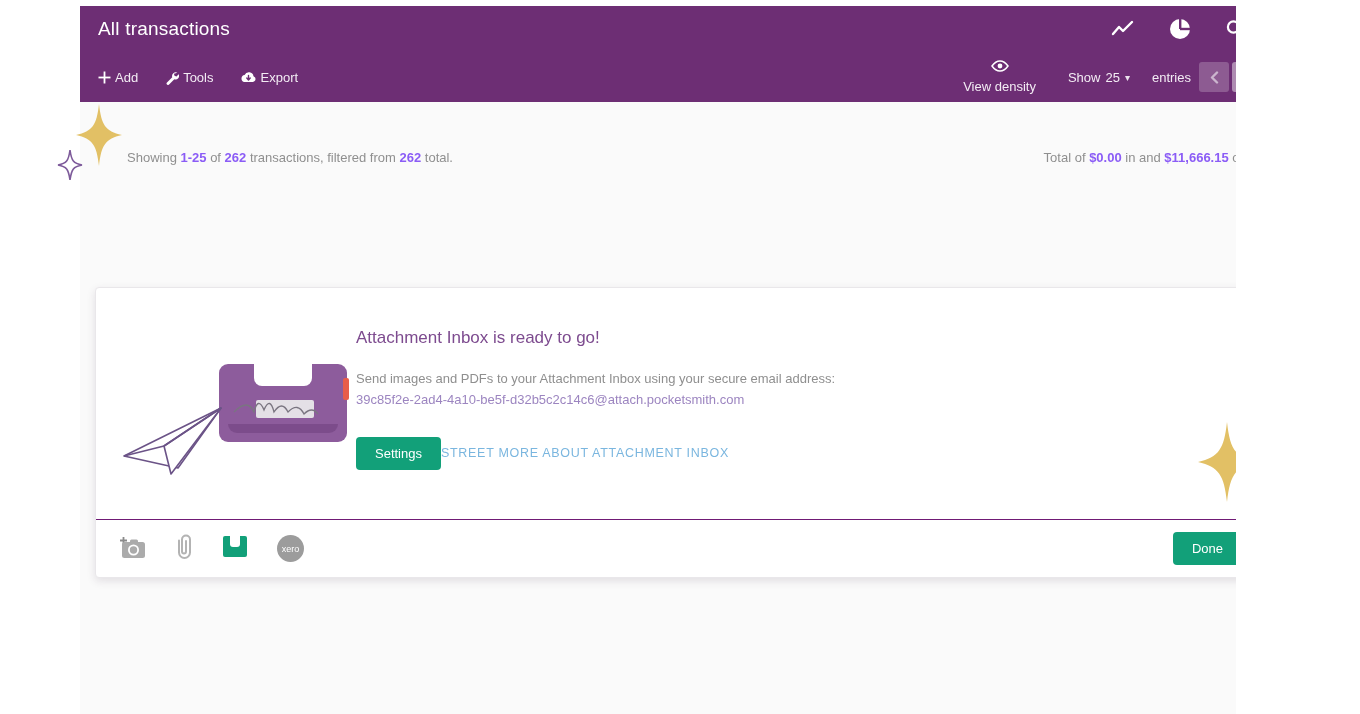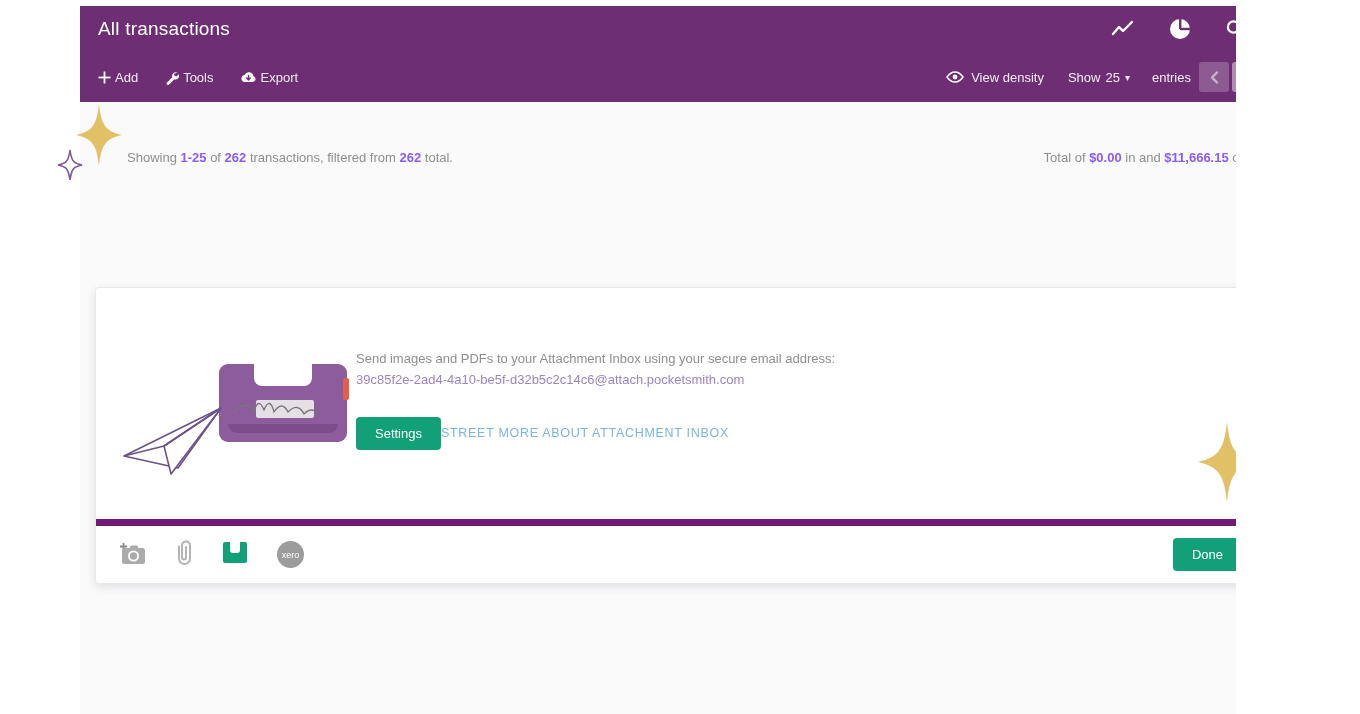"View density" .vd { flex-direction: none -> column; margin-right: 16px -> 24px }
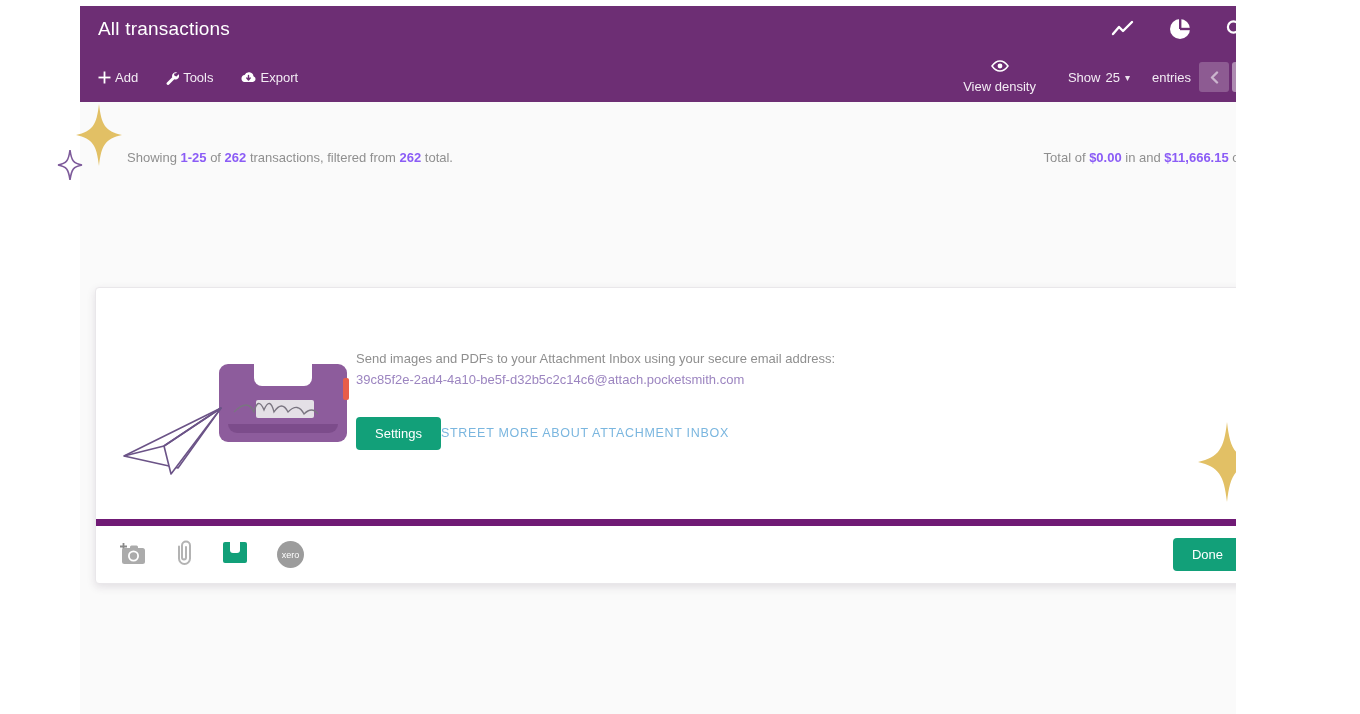"Attachment Inbox is ready to" div.card-title { html: none -> <div>Attachment Inbox is ready to go!</div> }
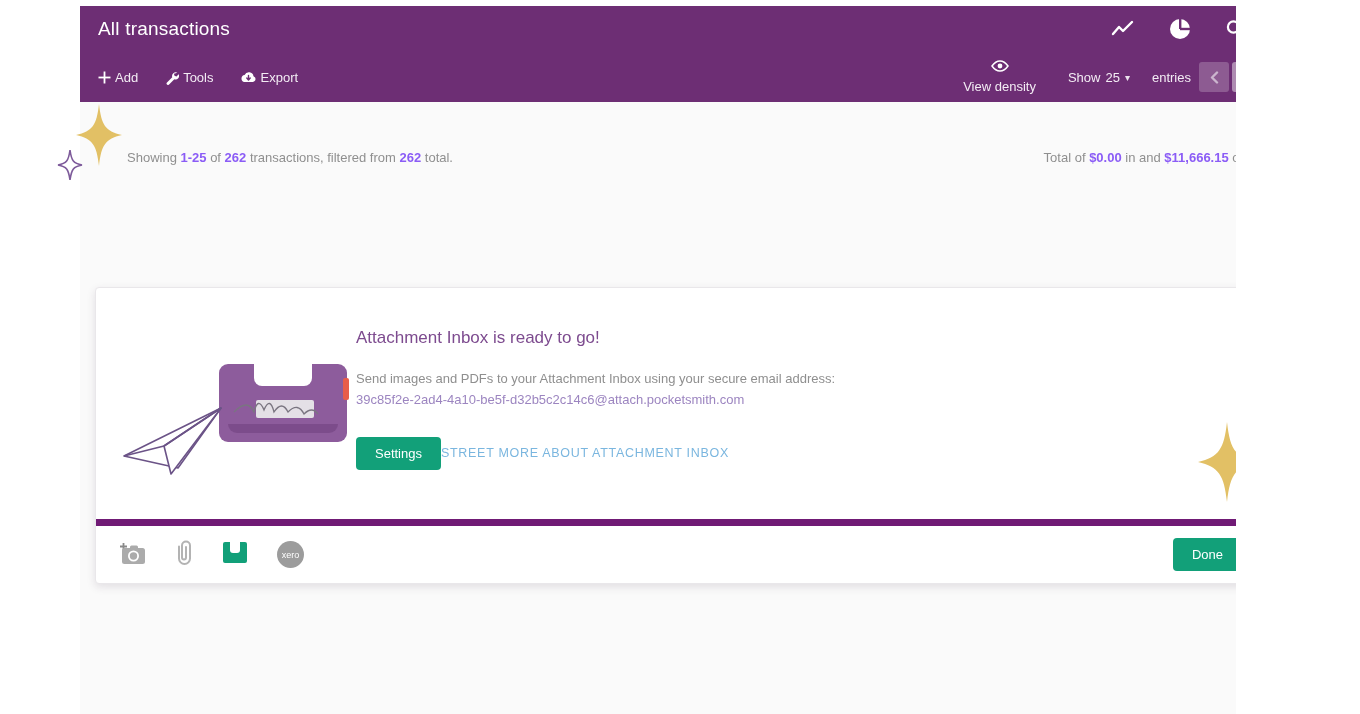"xero" .card-footer { border-top: 7px solid #701a75 -> 1px solid #701a75 }
